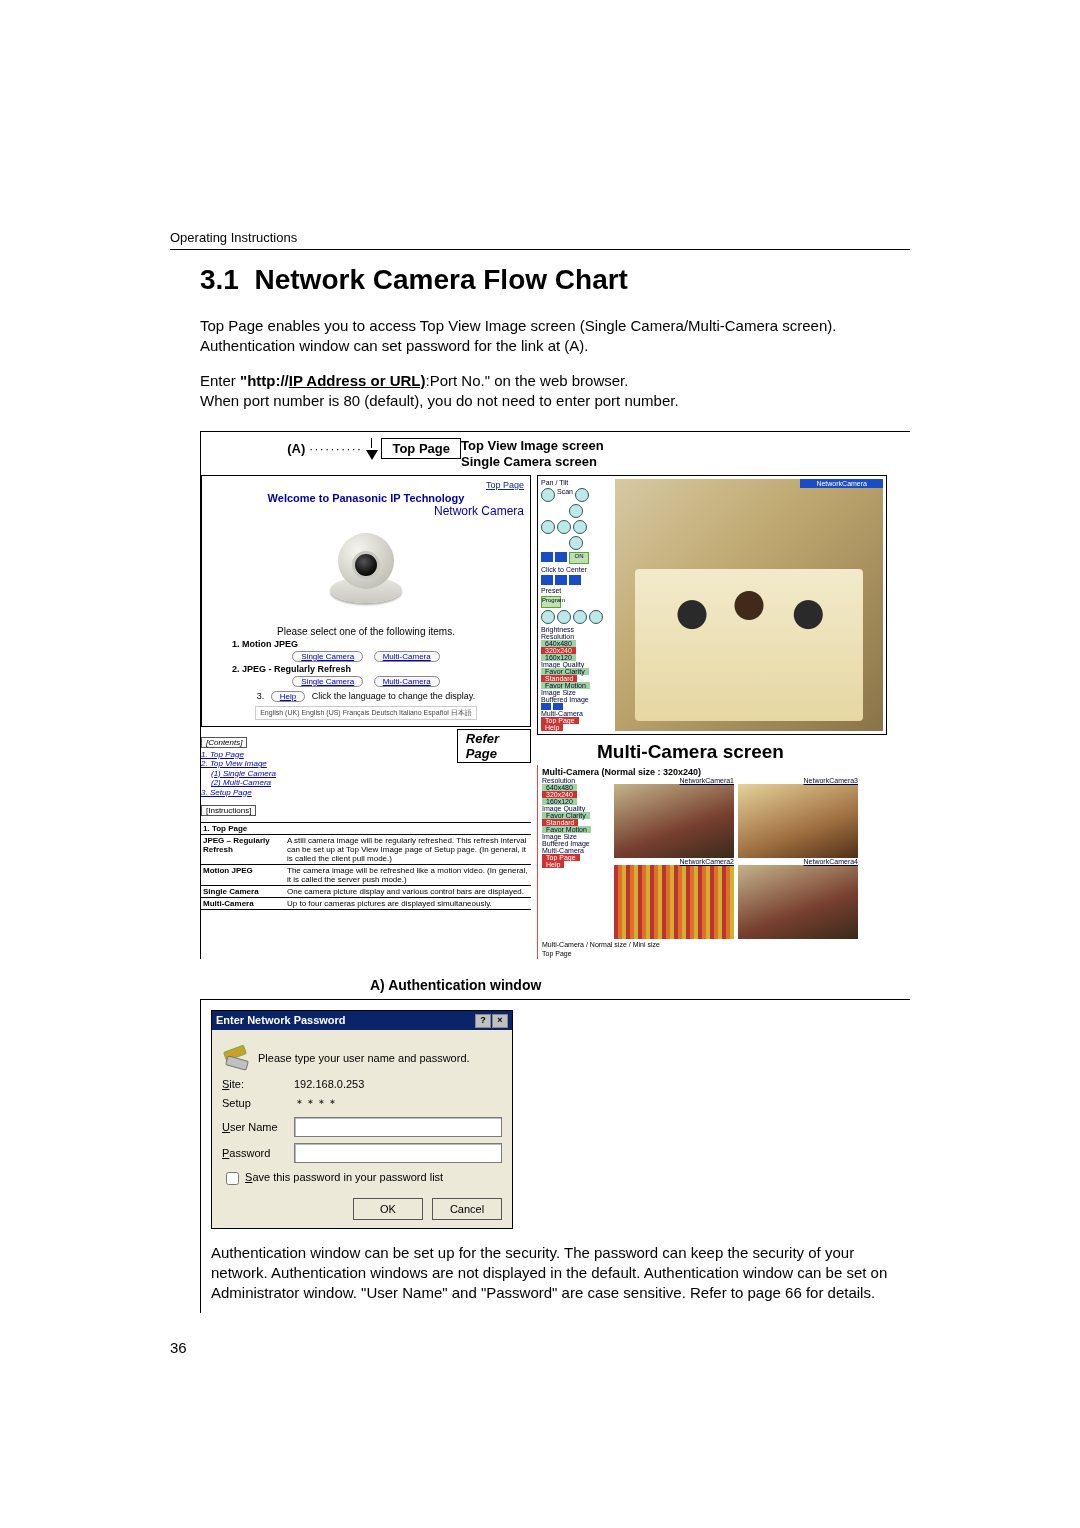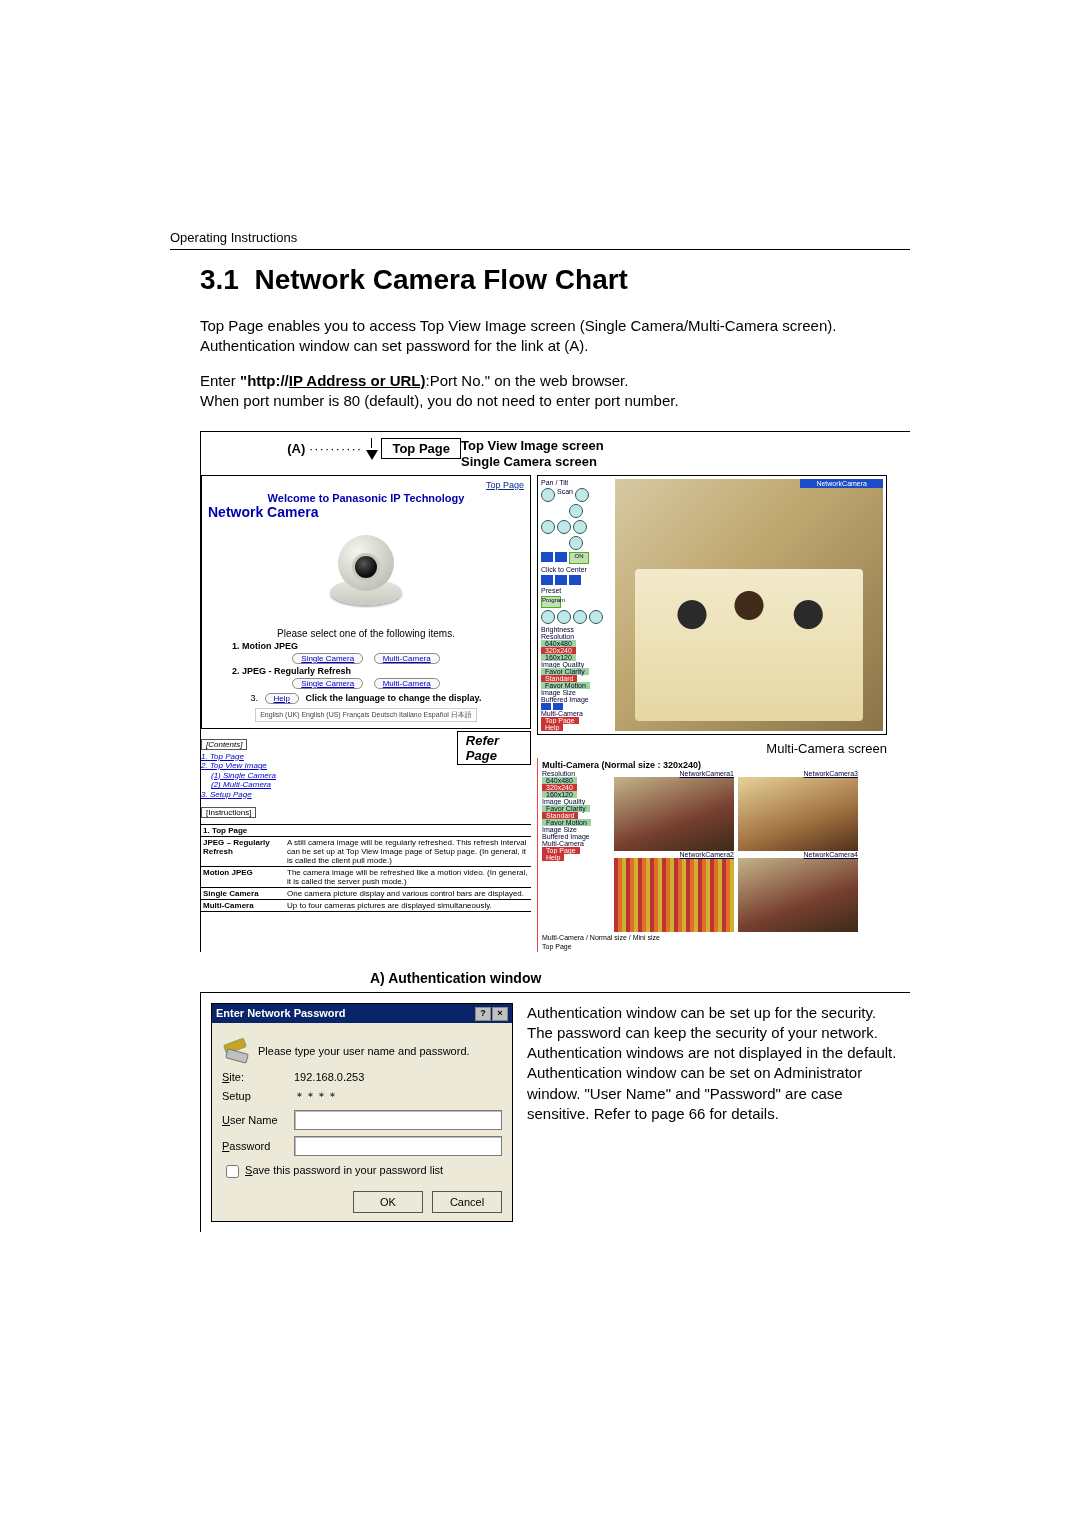"Network Camera" .welcome-sub { font-size: 14px -> 12px; font-weight: bold -> normal; text-align: left -> right }
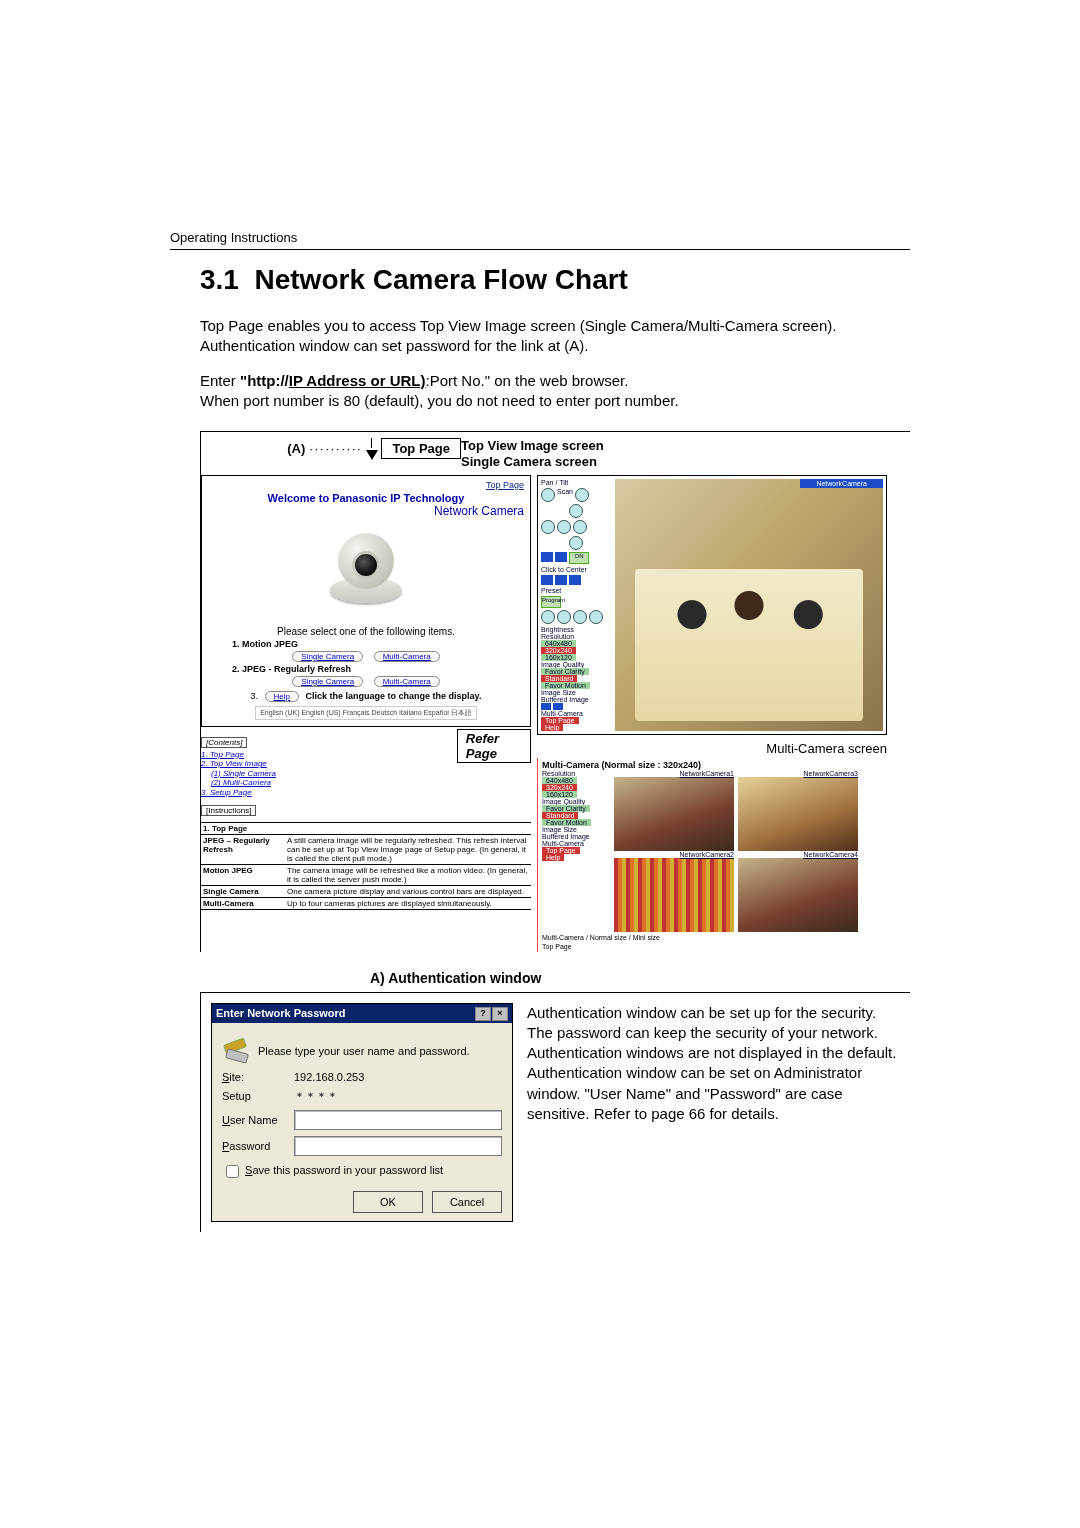"Click the language to change" .tp-note { font-weight: bold -> none }
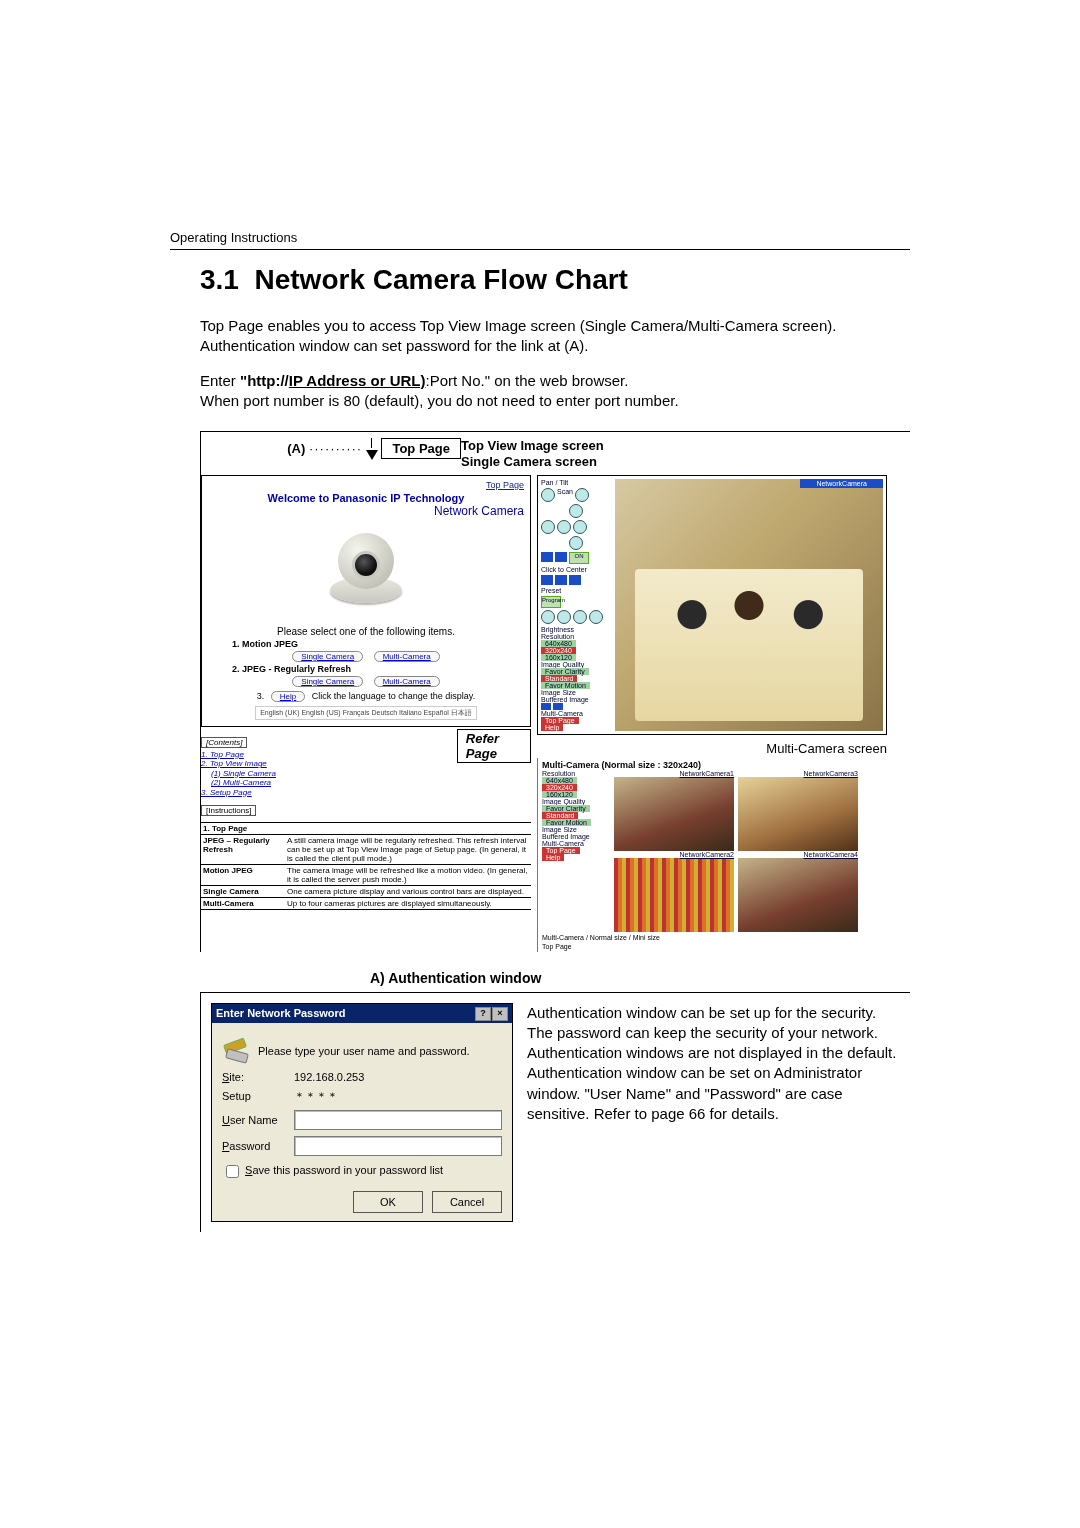"Multi-Camera screen" .multi-label { font-size: 13px -> 19px; font-weight: normal -> bold; text-align: right -> none }
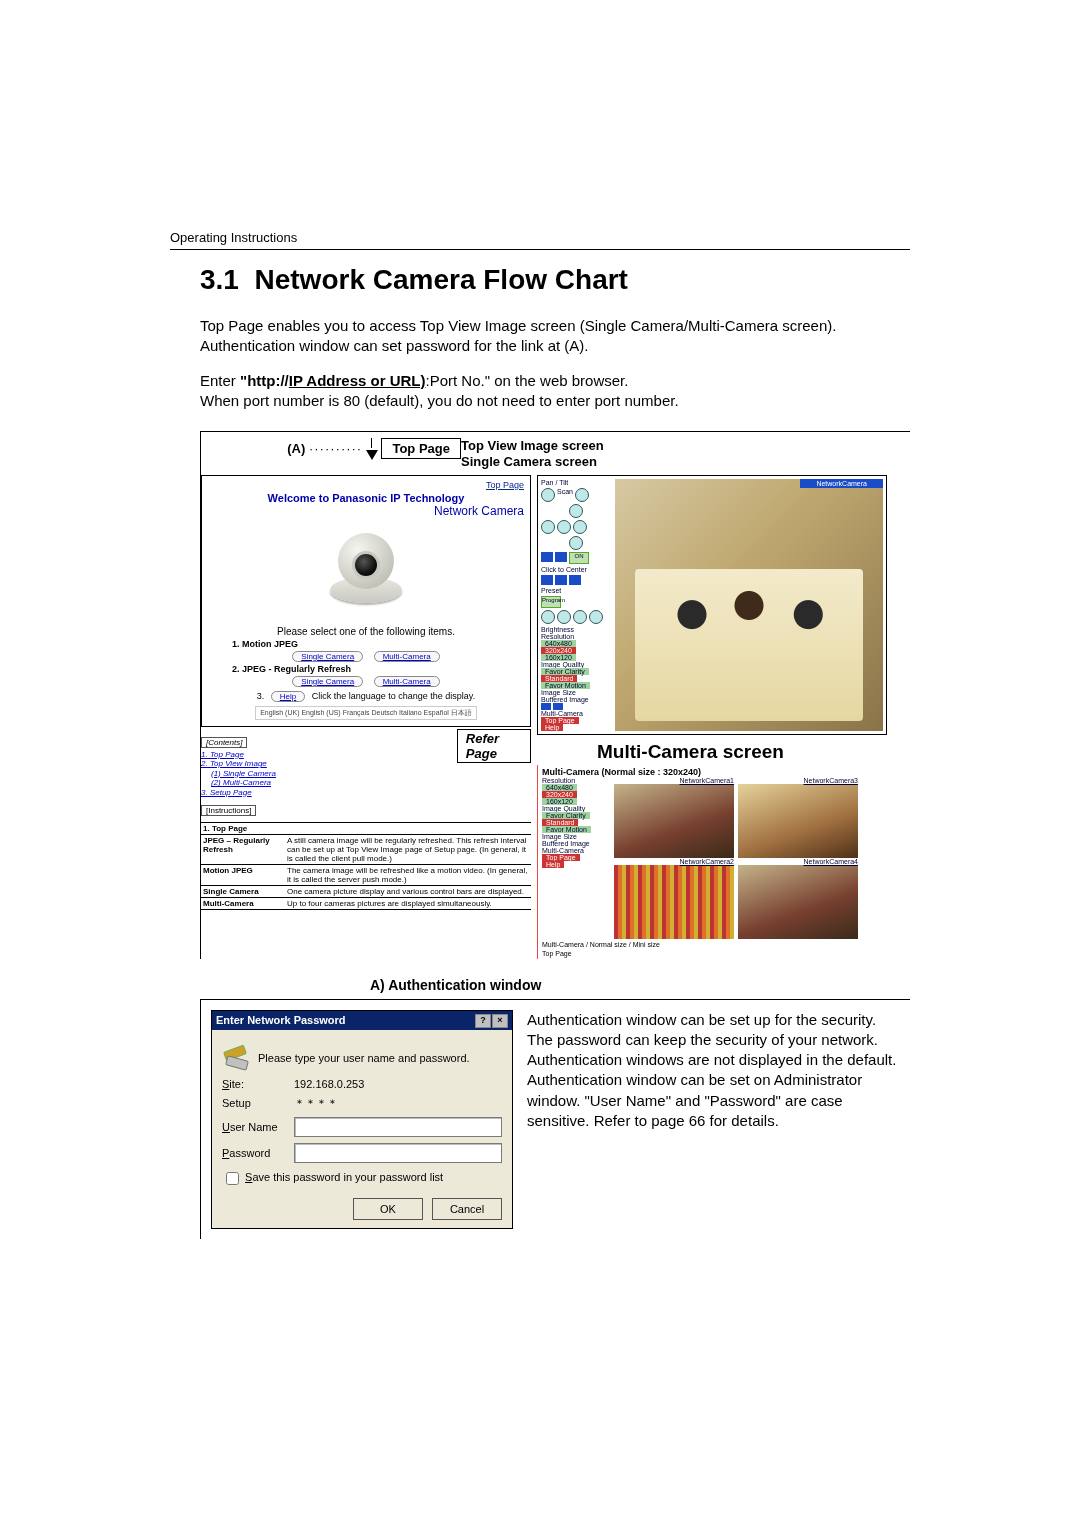"Enter Network Password" .auth-wrap { flex-direction: none -> column }
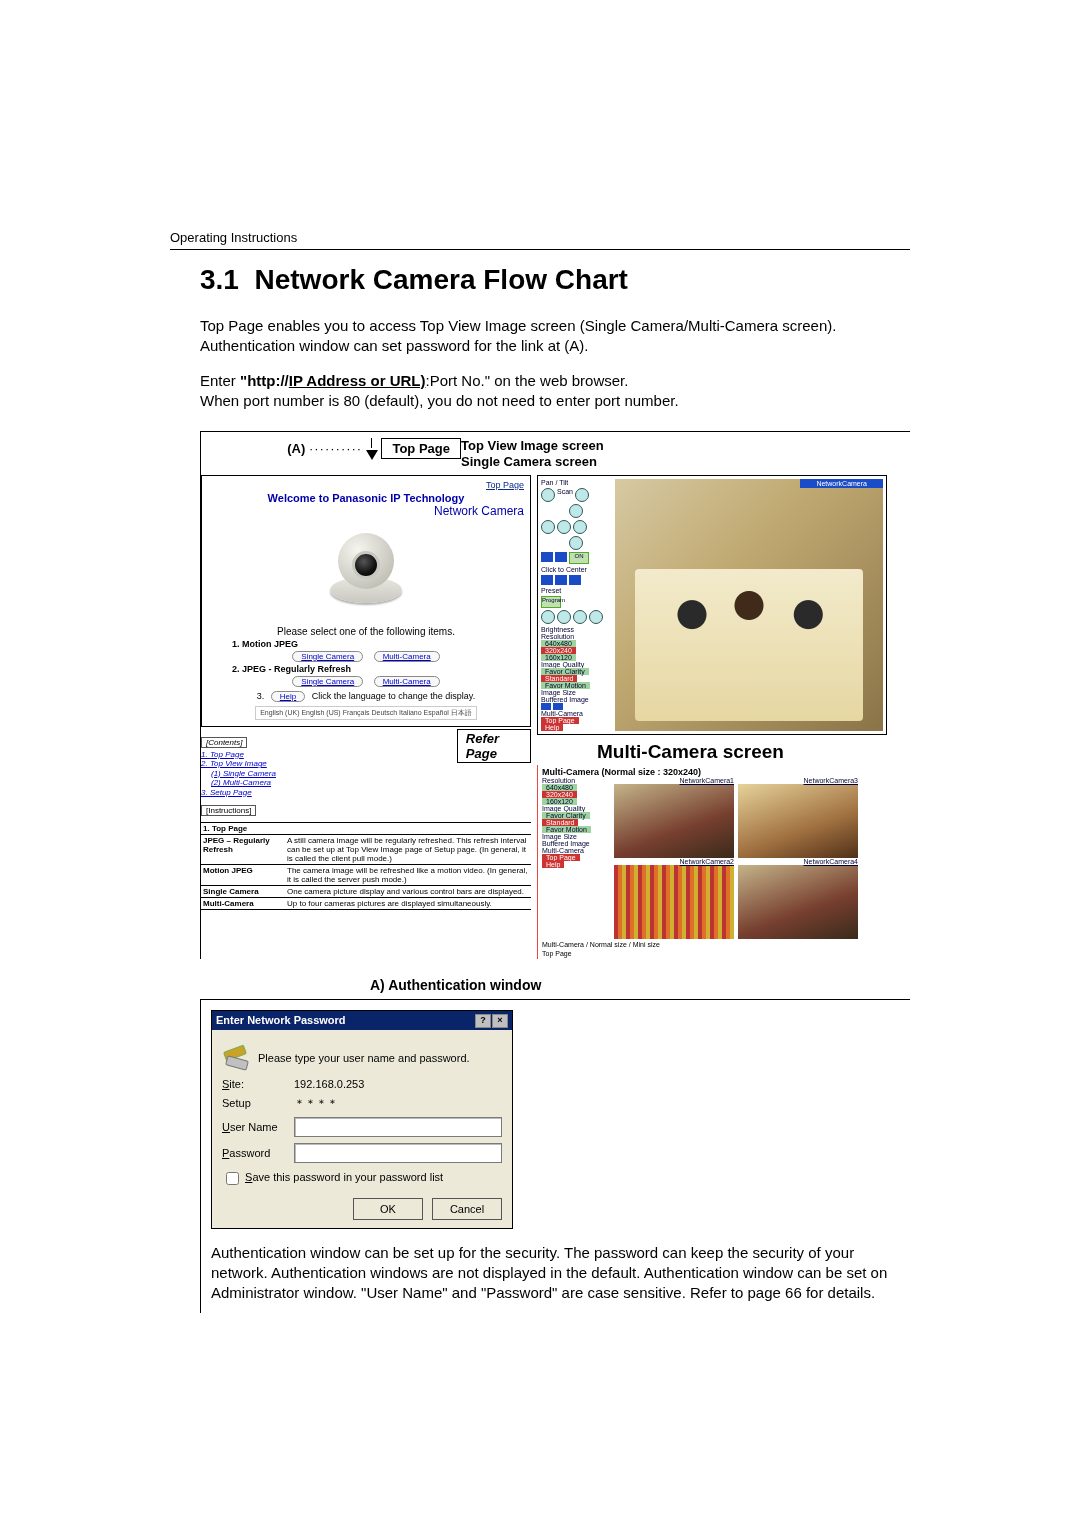"36" div.page-number { html: none -> <div>36</div> }
